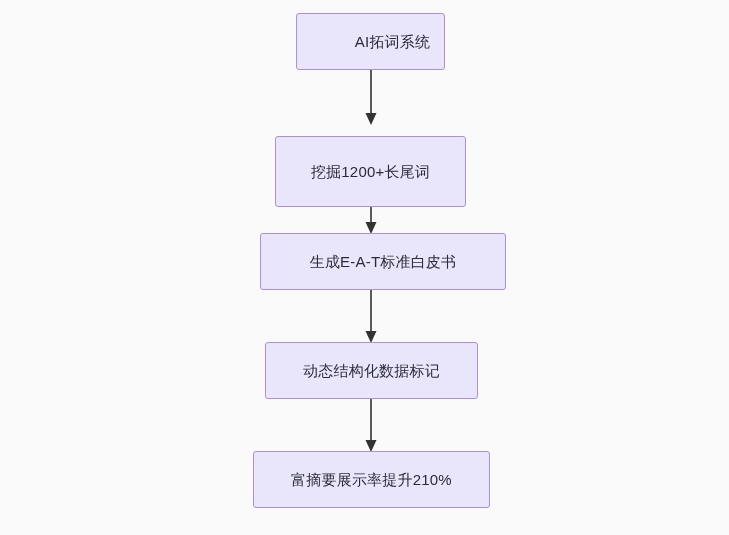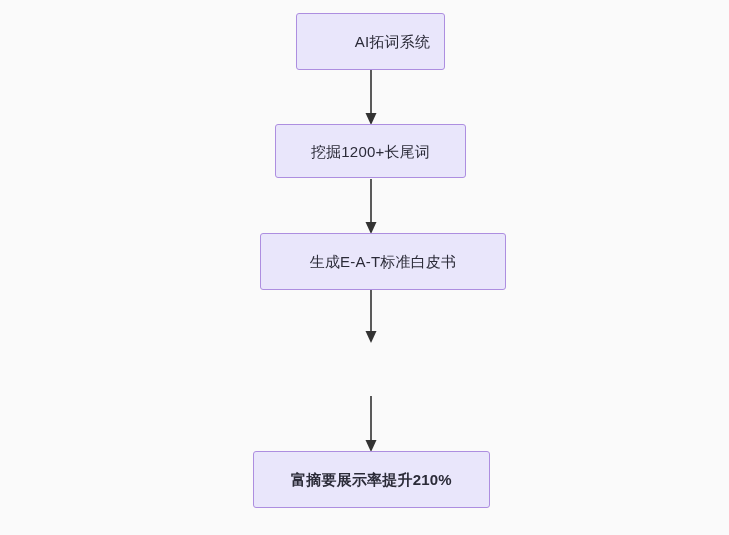"挖掘1200+长尾词" div.node { height: 54px -> 71px; top: 124px -> 136px }
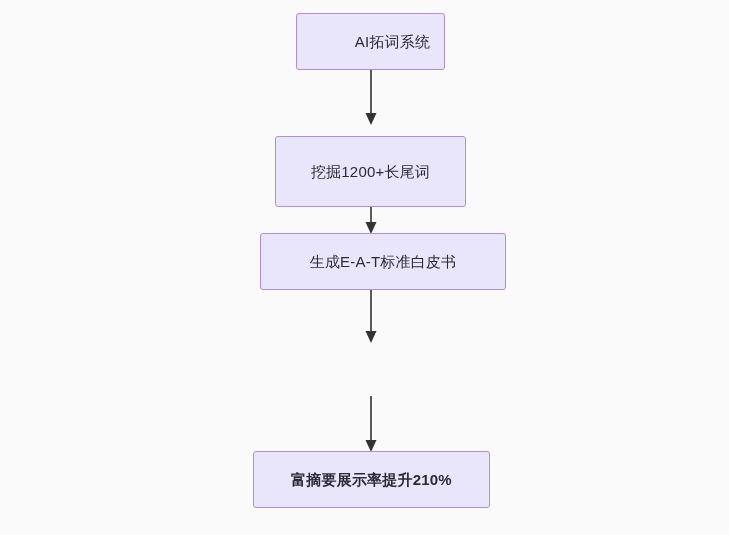"动态结构化数据标记" div.node { html: none -> <div> <span>动态结构化数据标记</span> </div> }
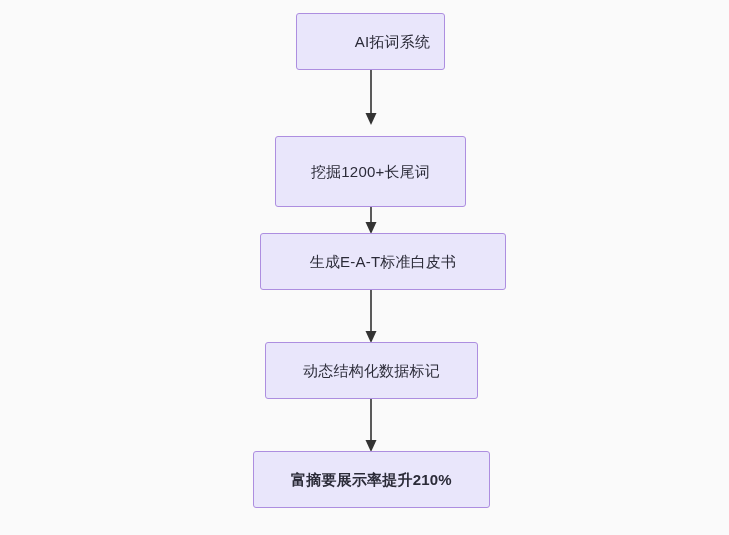"富摘要展示率提升210%" div.node { font-weight: bold -> none }
